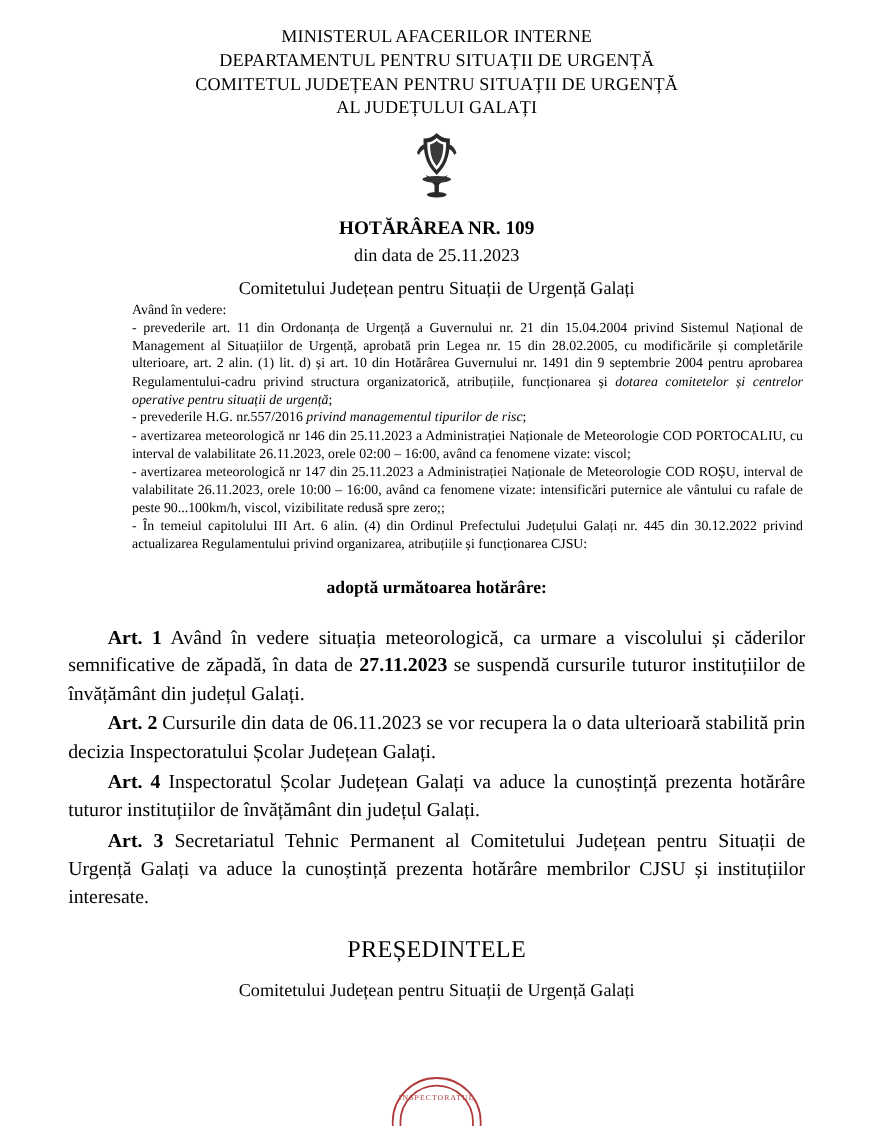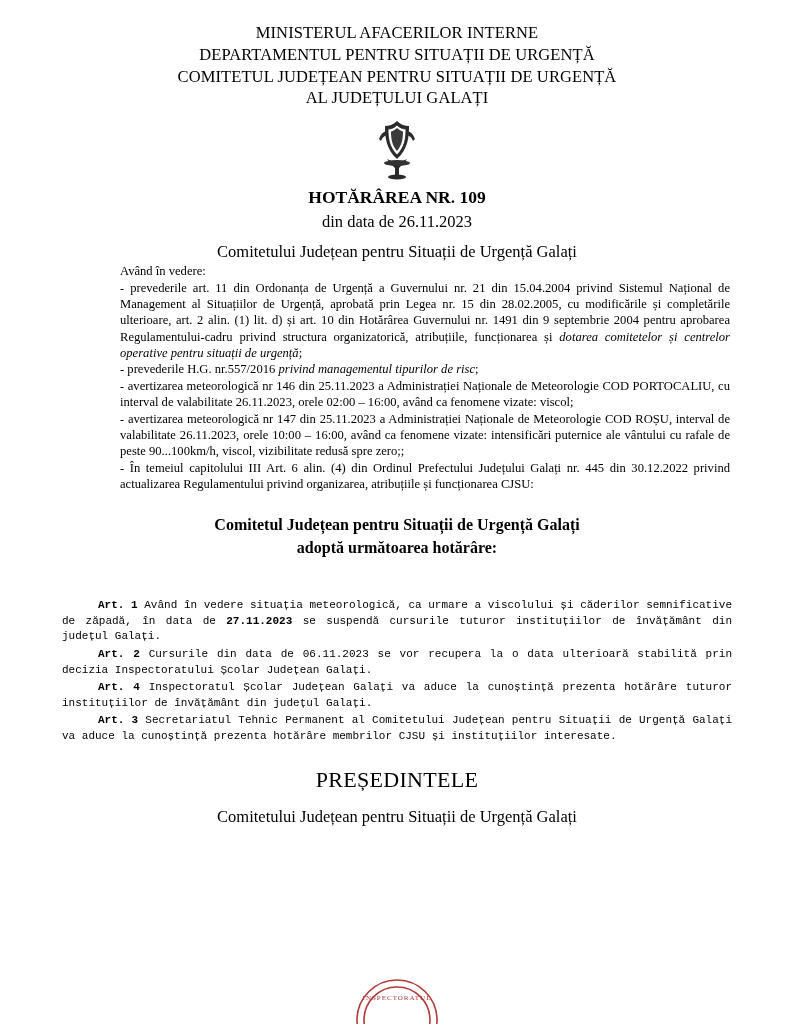"HOTĂRÂREA NR. 109" .title-main { margin-top: 6px -> 16px }
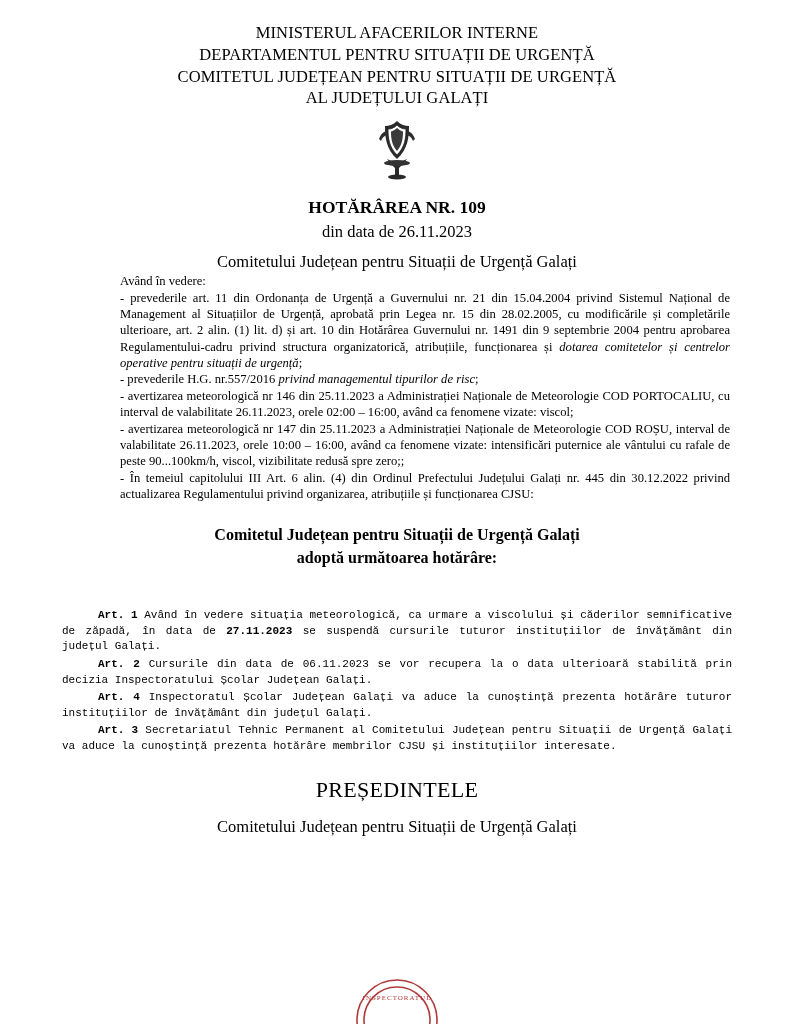"din data de 26.11.2023" div.title-sub { text: 26.11.2023 -> 25.11.2023 }
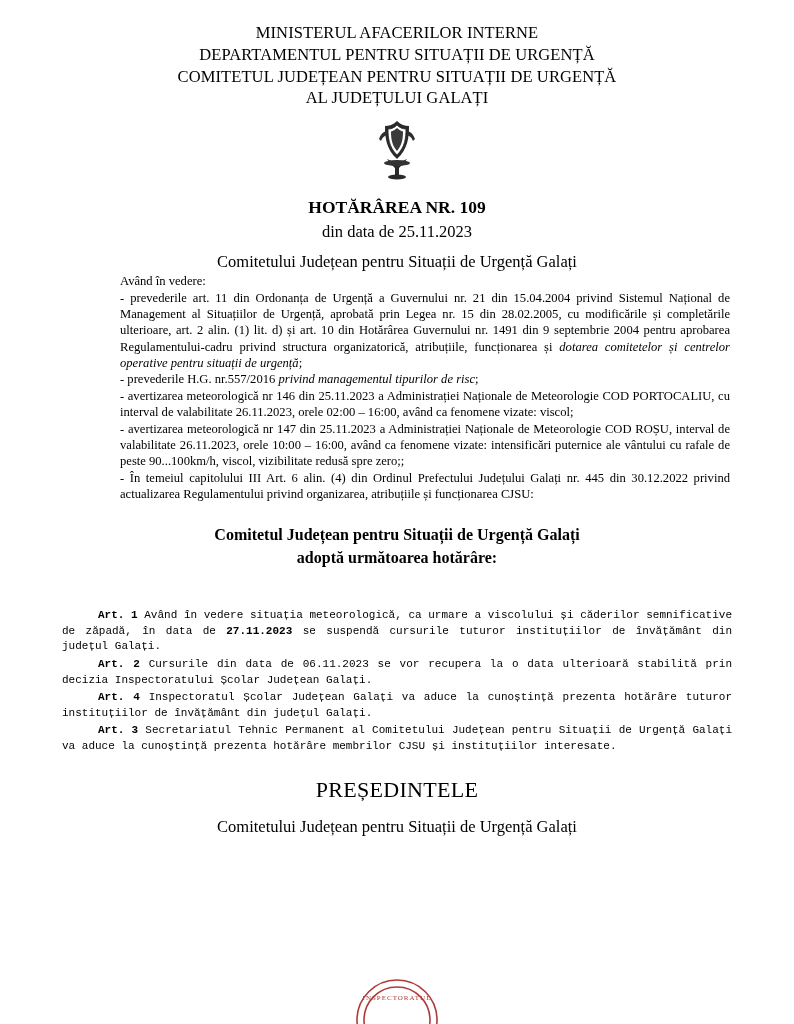"Comitetul Județean pentru Situații de Urgență Galați" div { html: <div>Comitetul Județean pentru Situații de Urgență Galați</div> -> none }
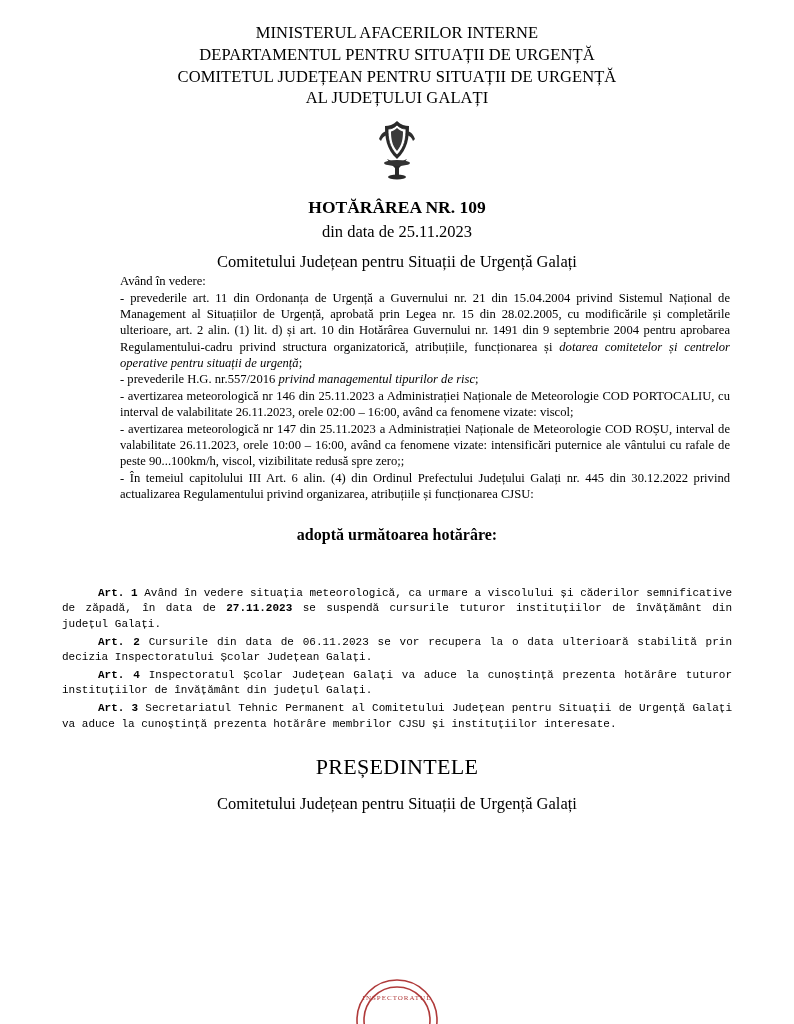"Art. 1 Având în vedere" .articles { font-family: Liberation Mono, monospace -> none; font-size: 11px -> 18px; margin-top: 39px -> 20px }
